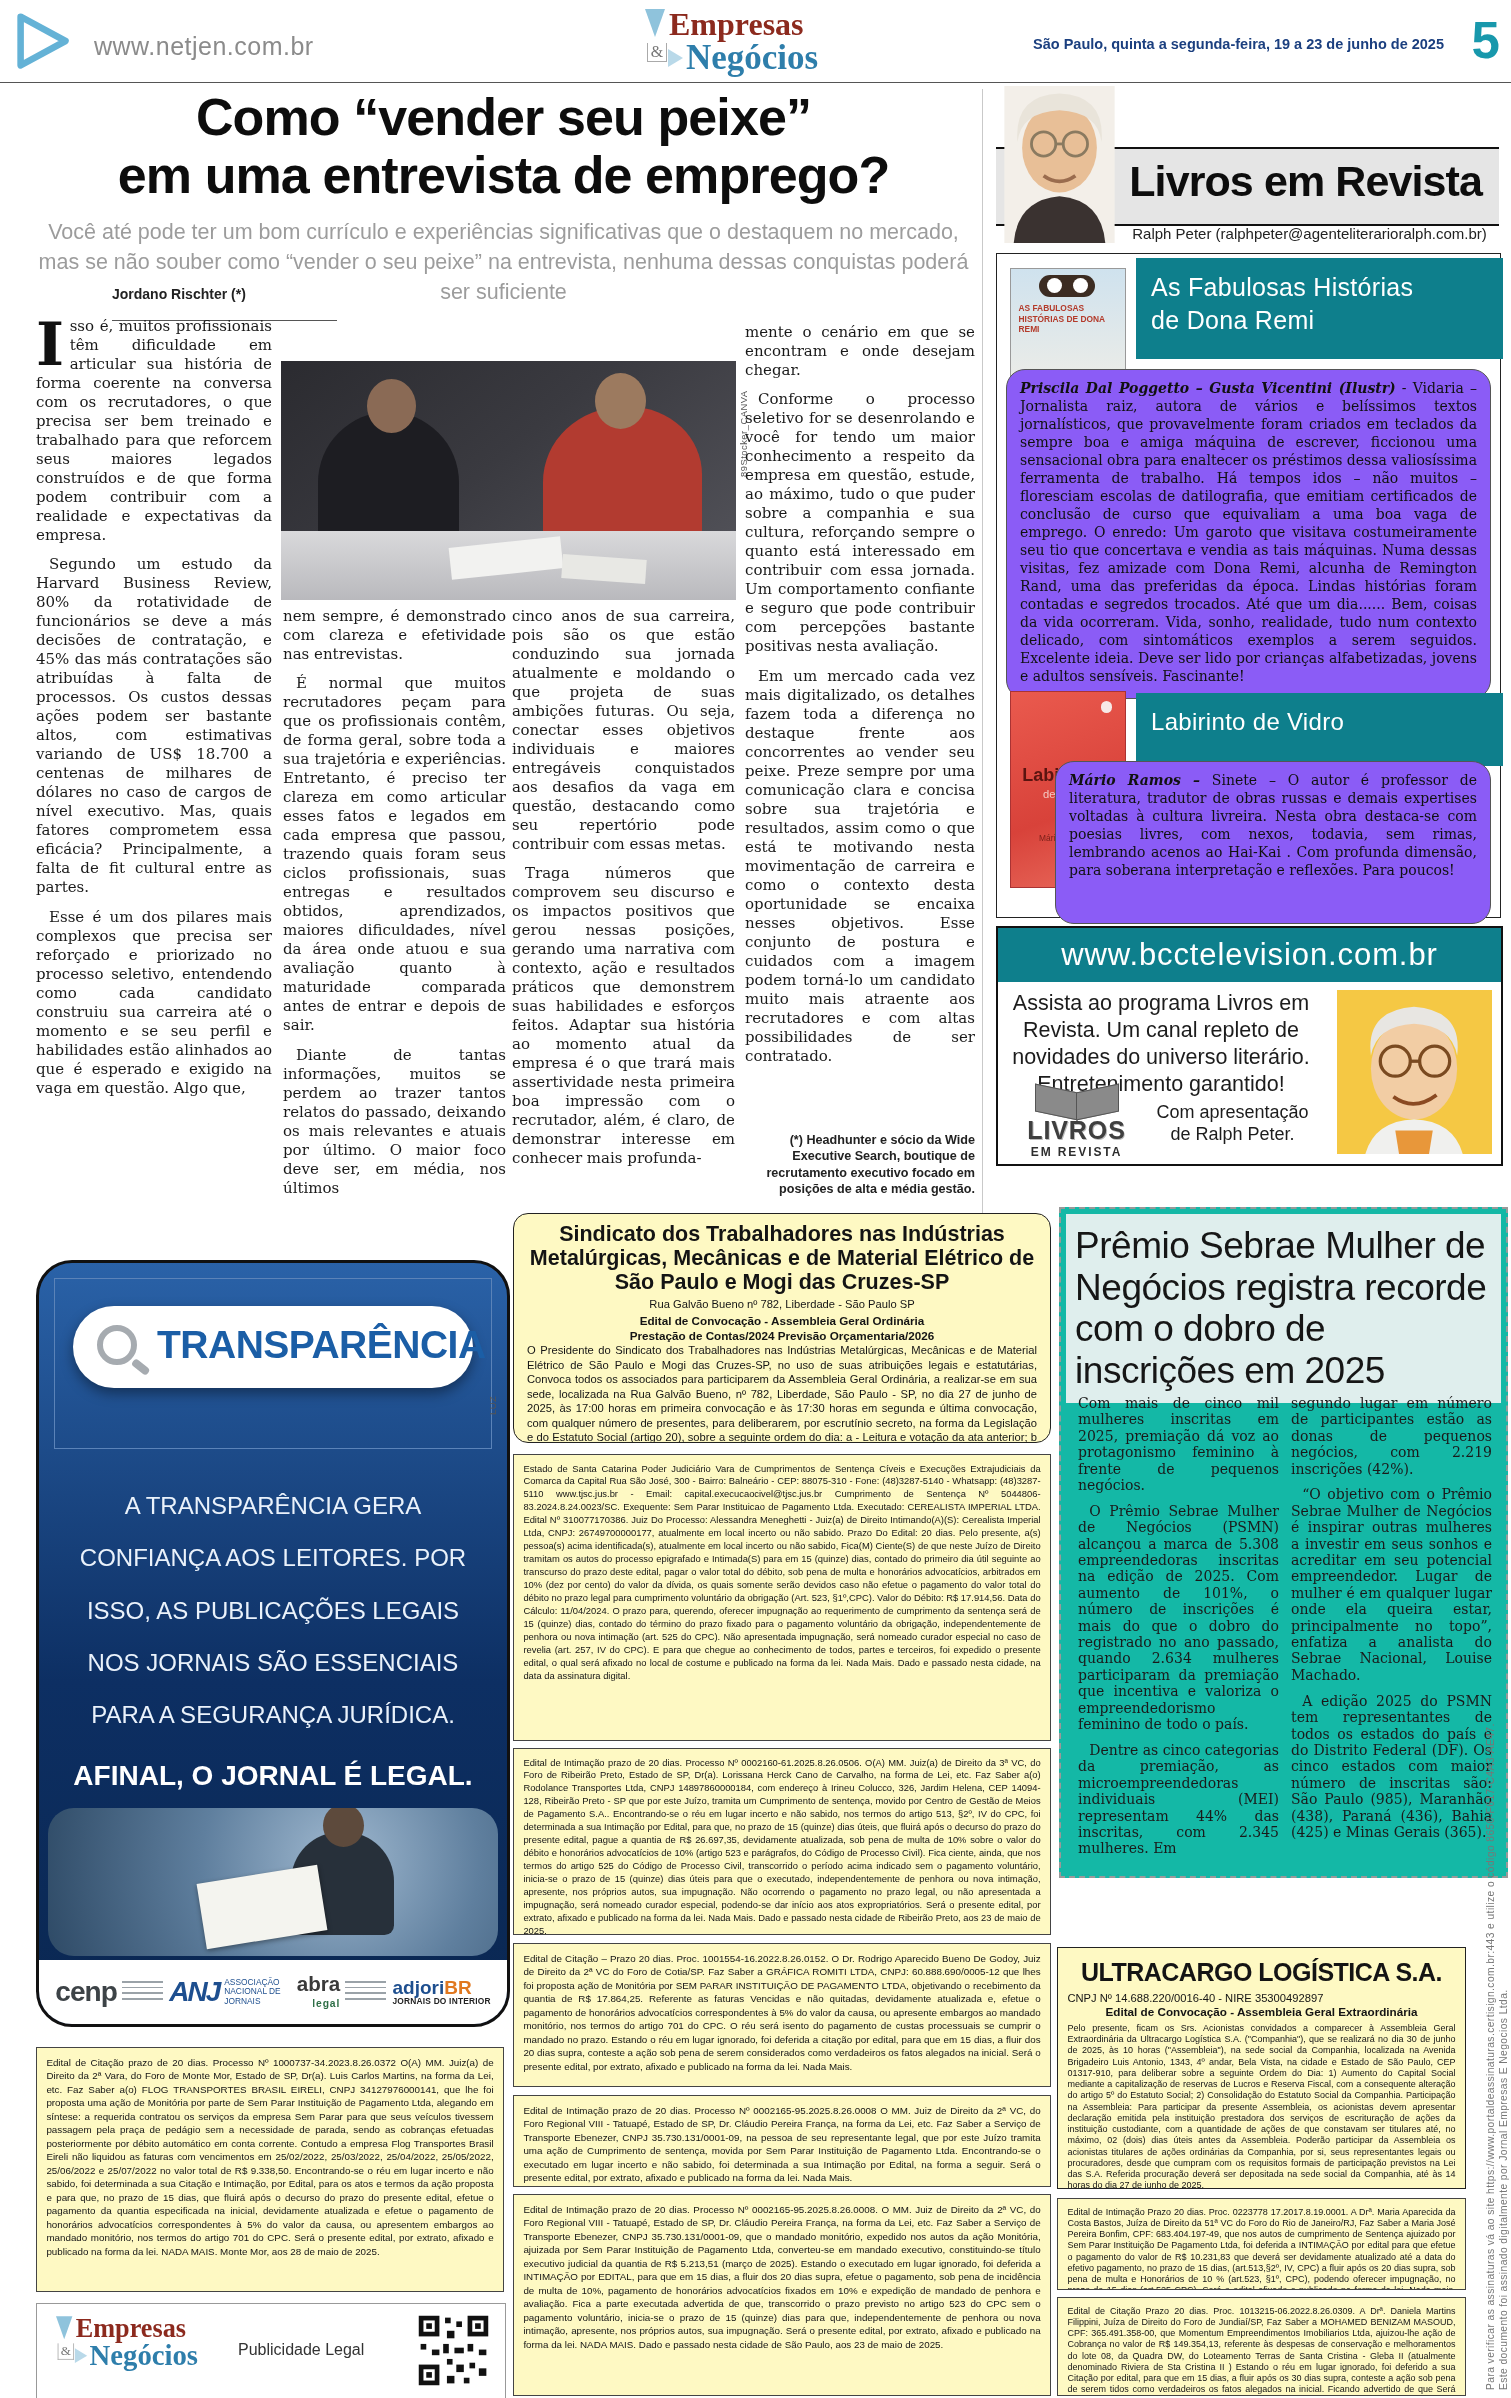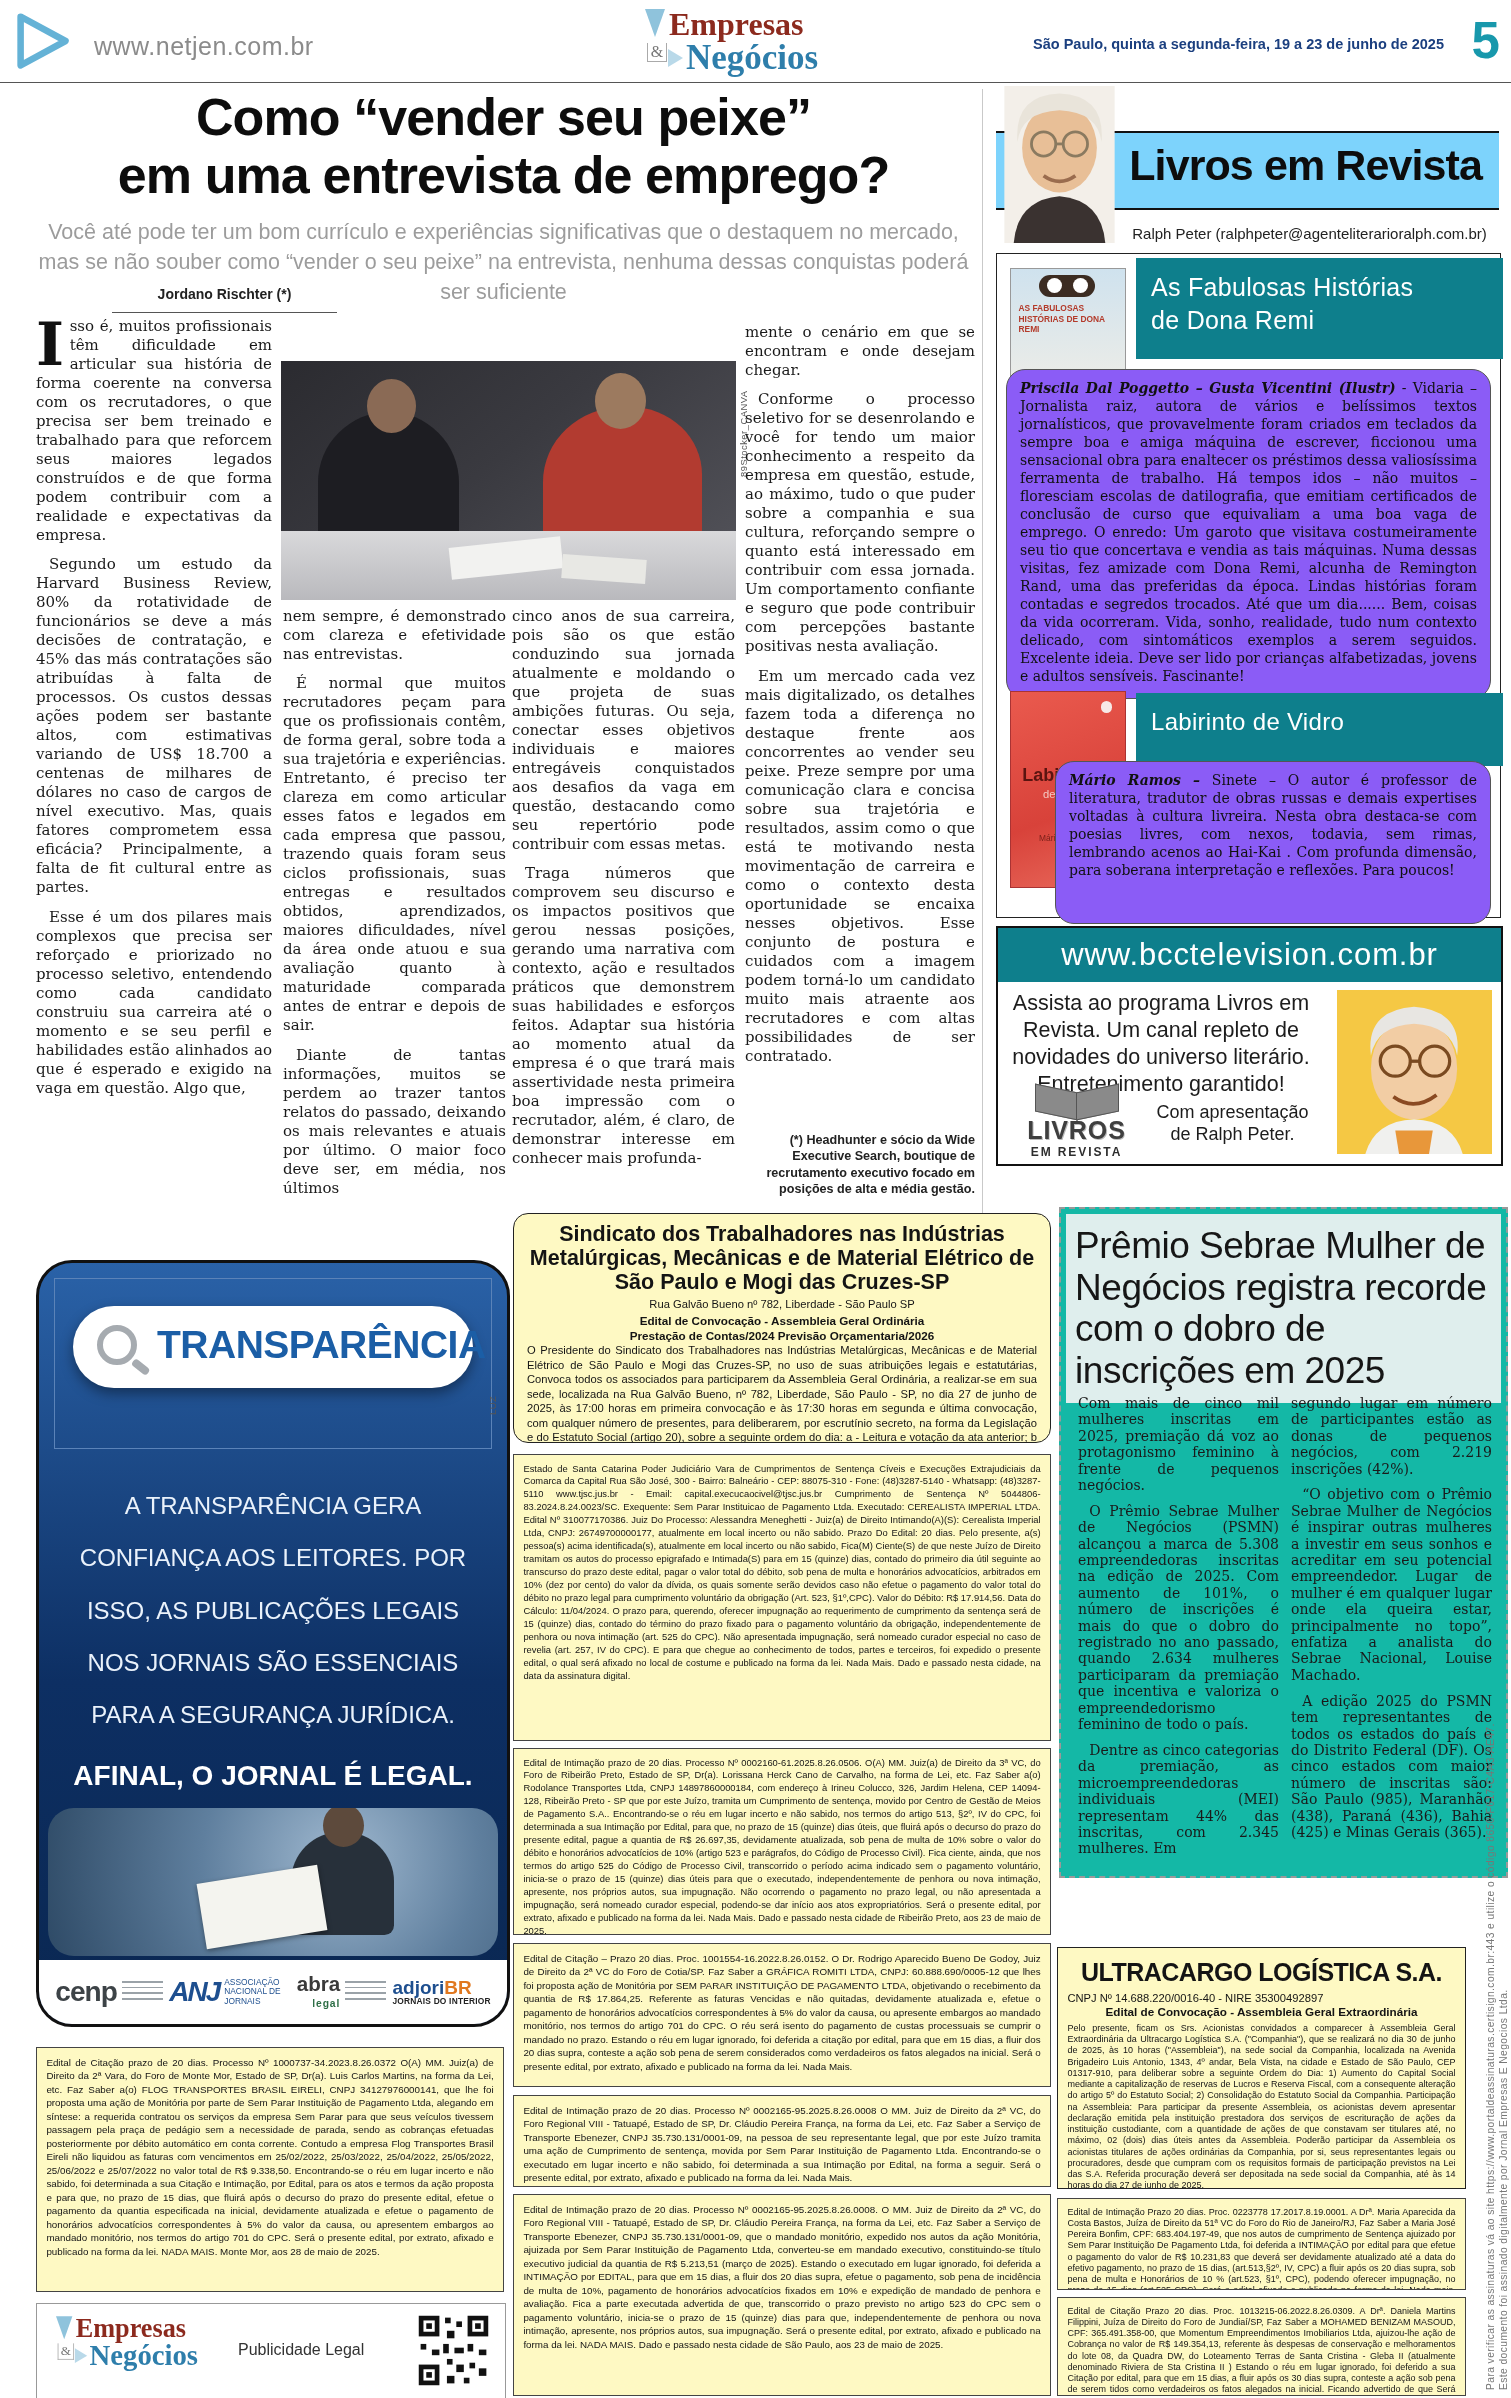"Livros em Revista" .lbanner { background: #7dd3fc -> #e5e5e5; top: 131px -> 147px }
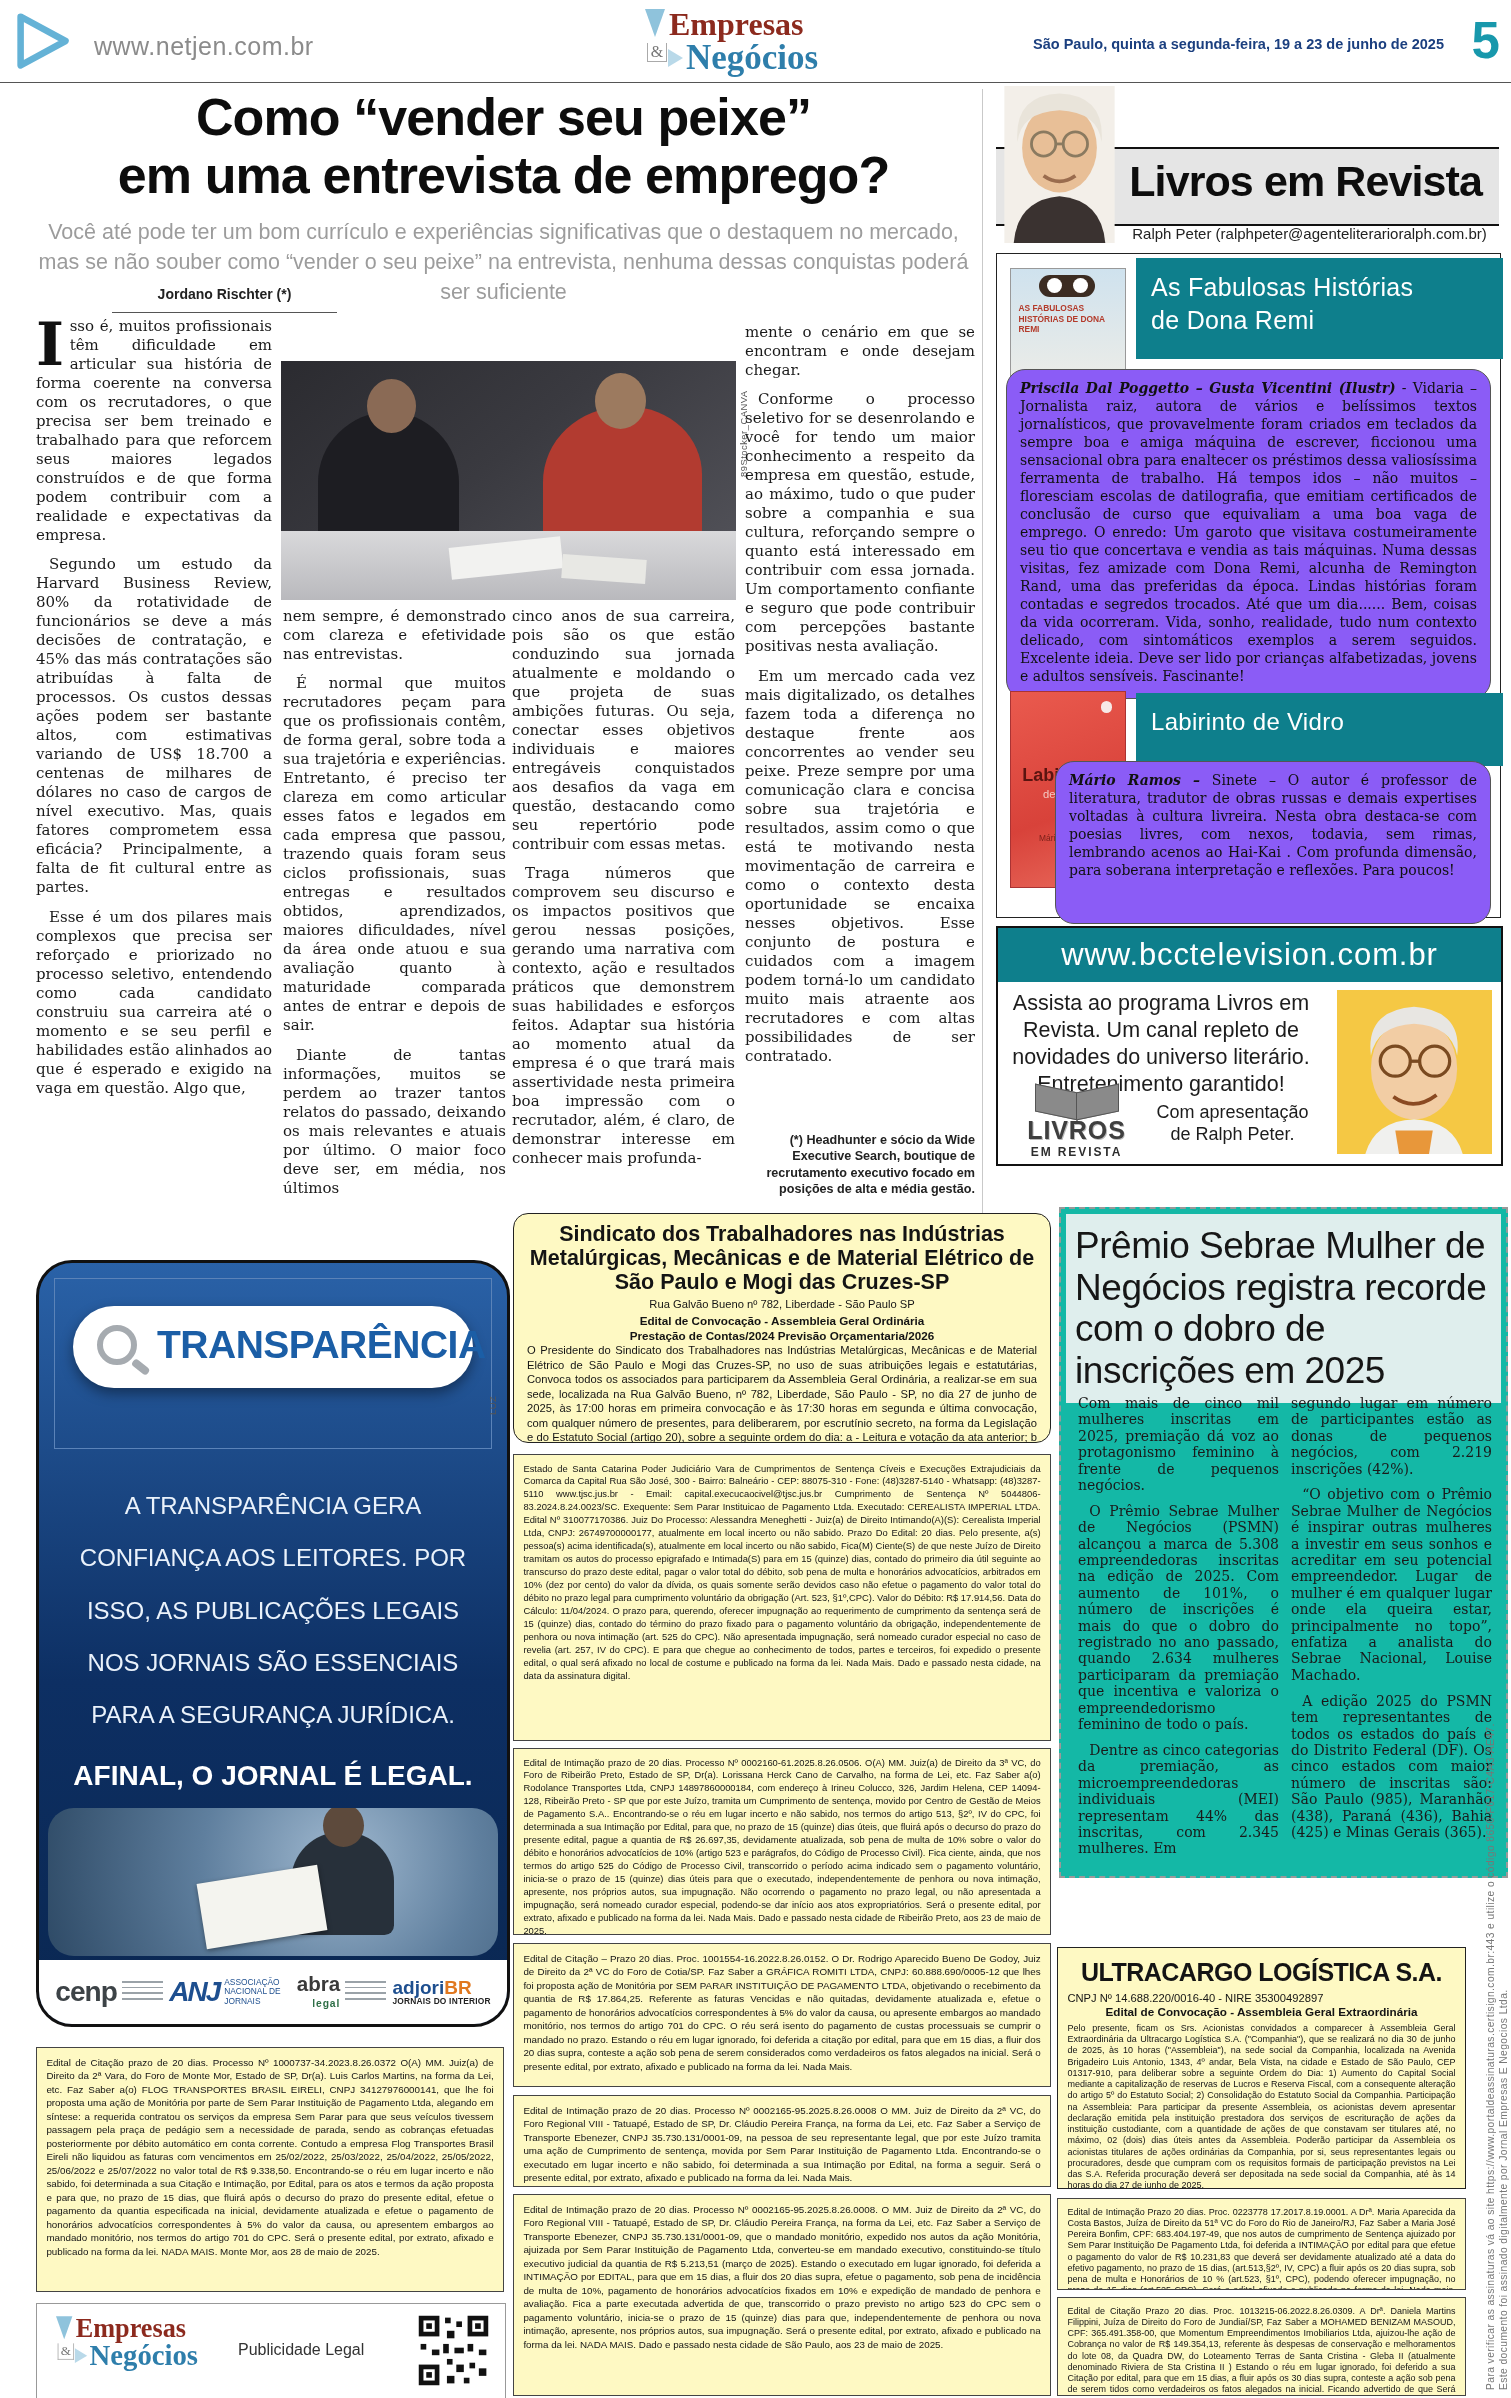"Jordano Rischter (*)" .byline { padding-bottom: 10px -> 18px; text-align: center -> left }
